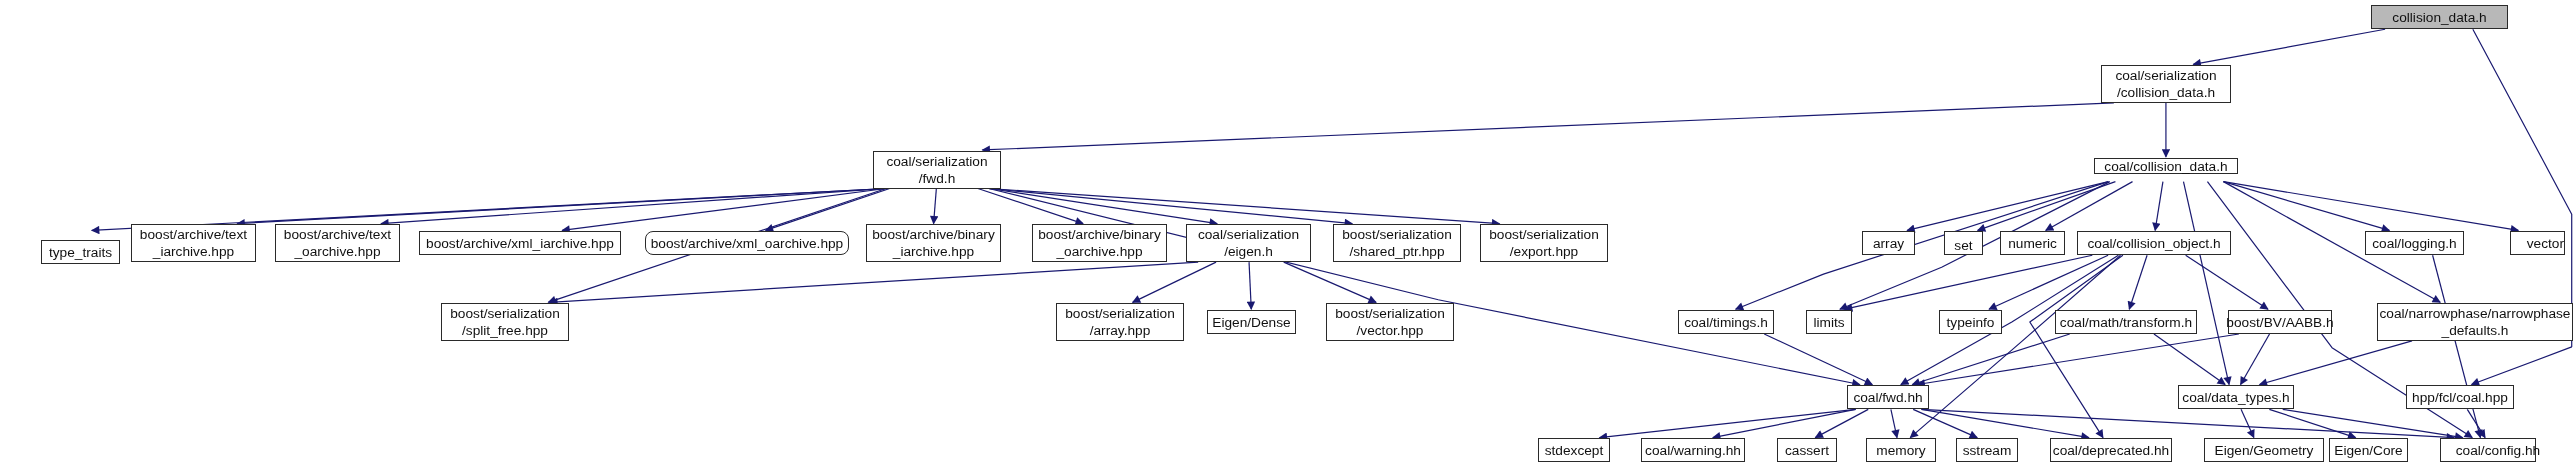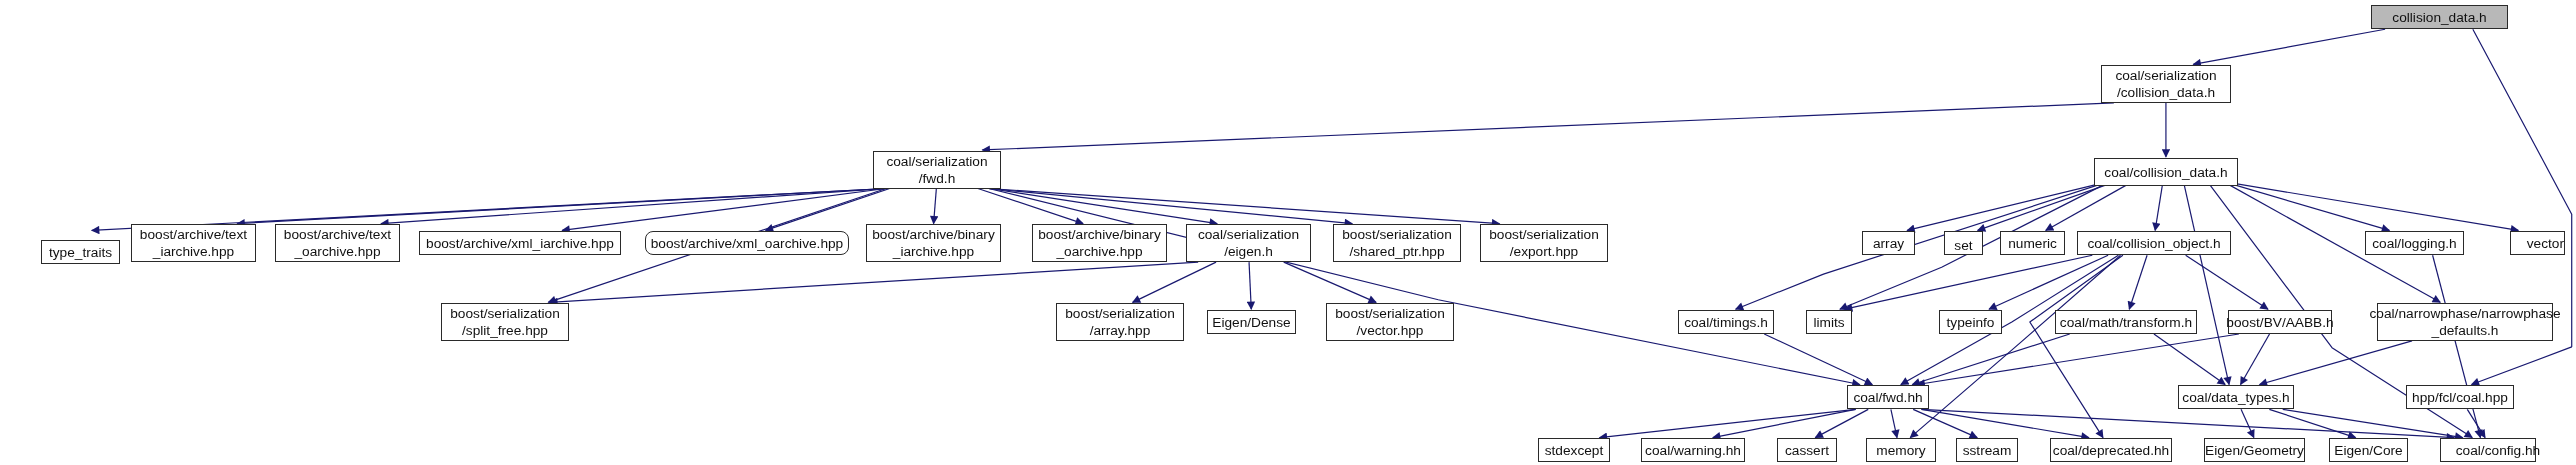"coal/collision_data.h" div.node { height: 28px -> 16px }
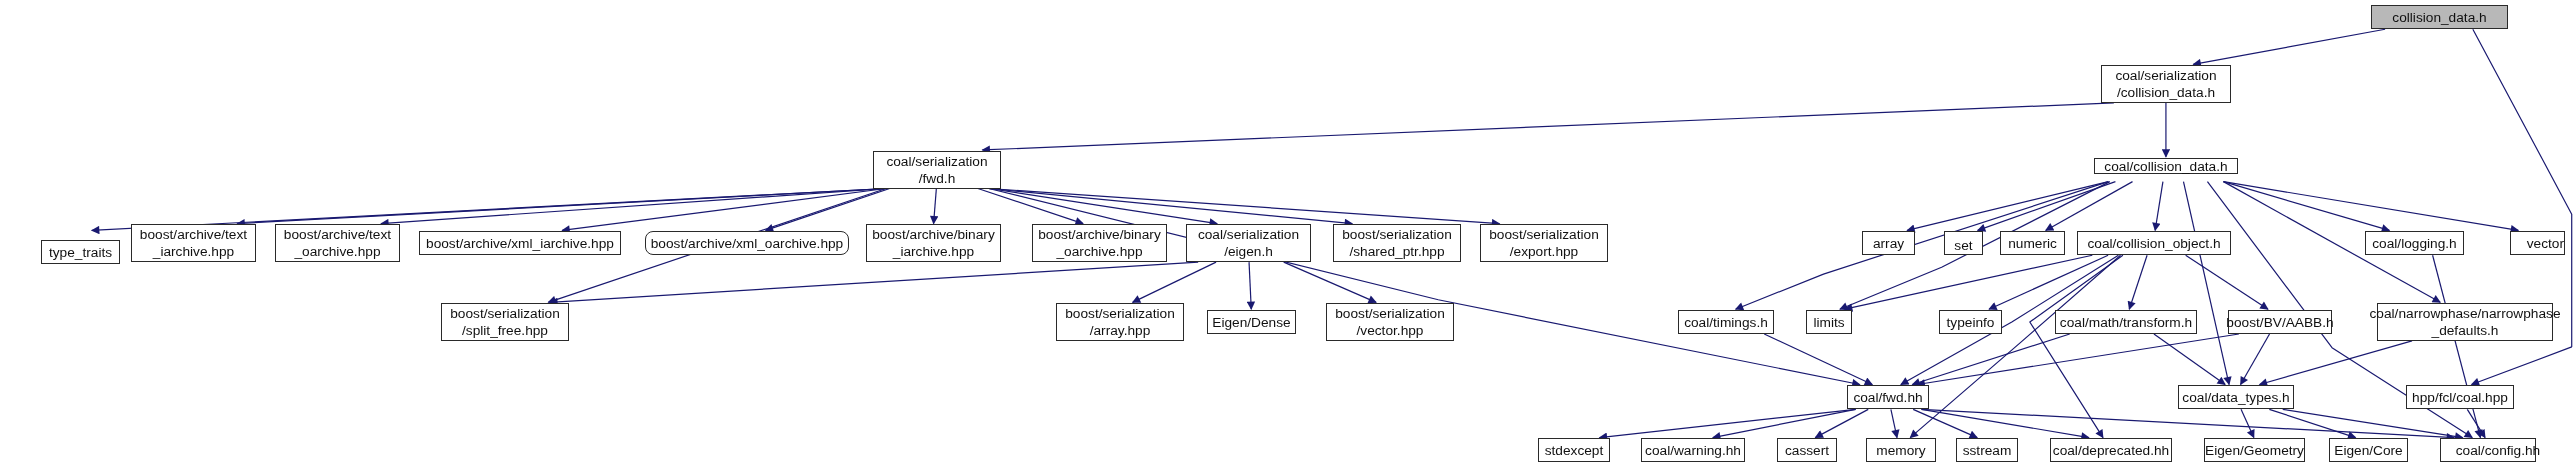"coal/narrowphase/narrowphase" div.node { width: 176px -> 196px }
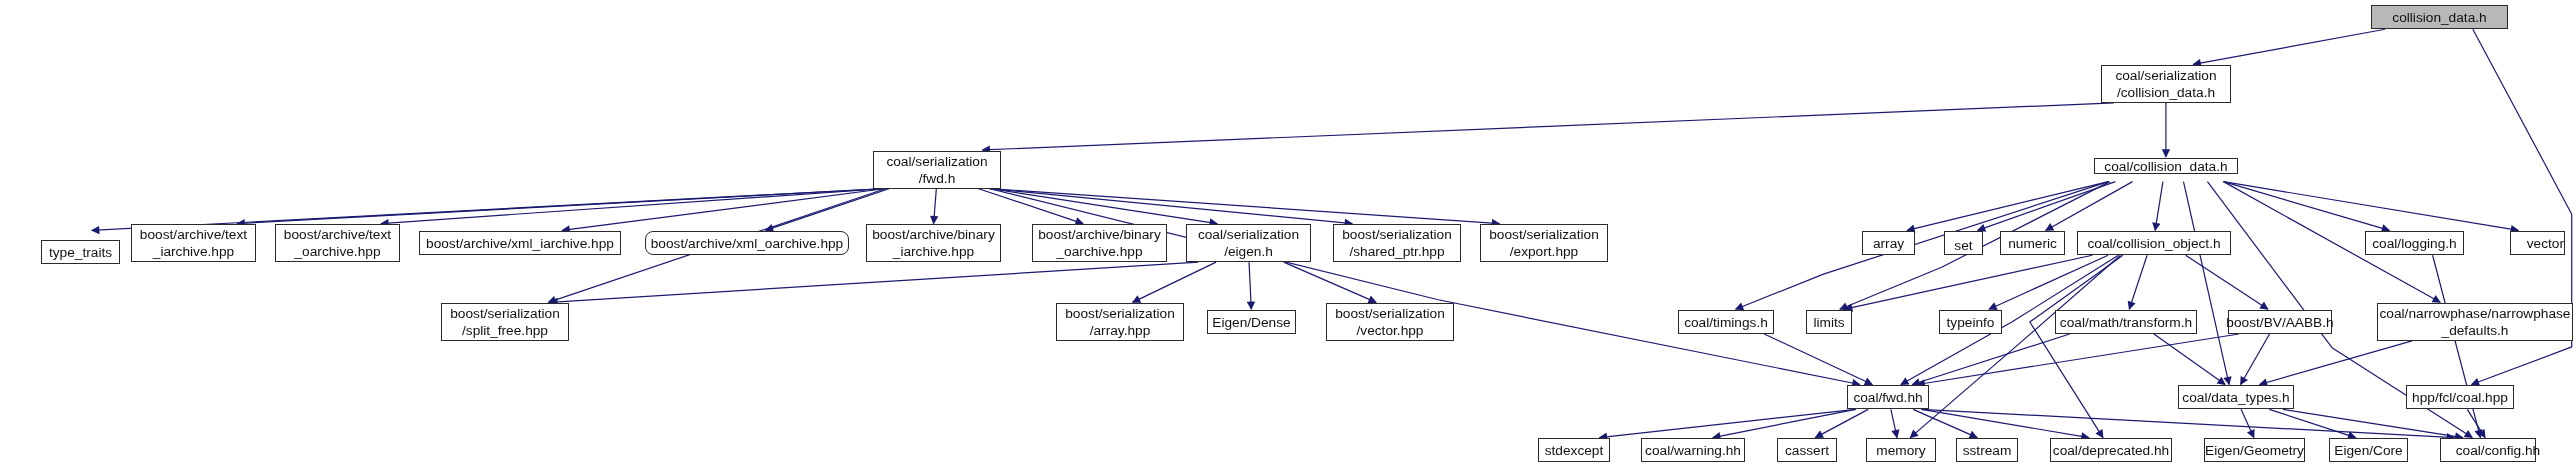"Eigen/Geometry" div.node { width: 101px -> 120px }
